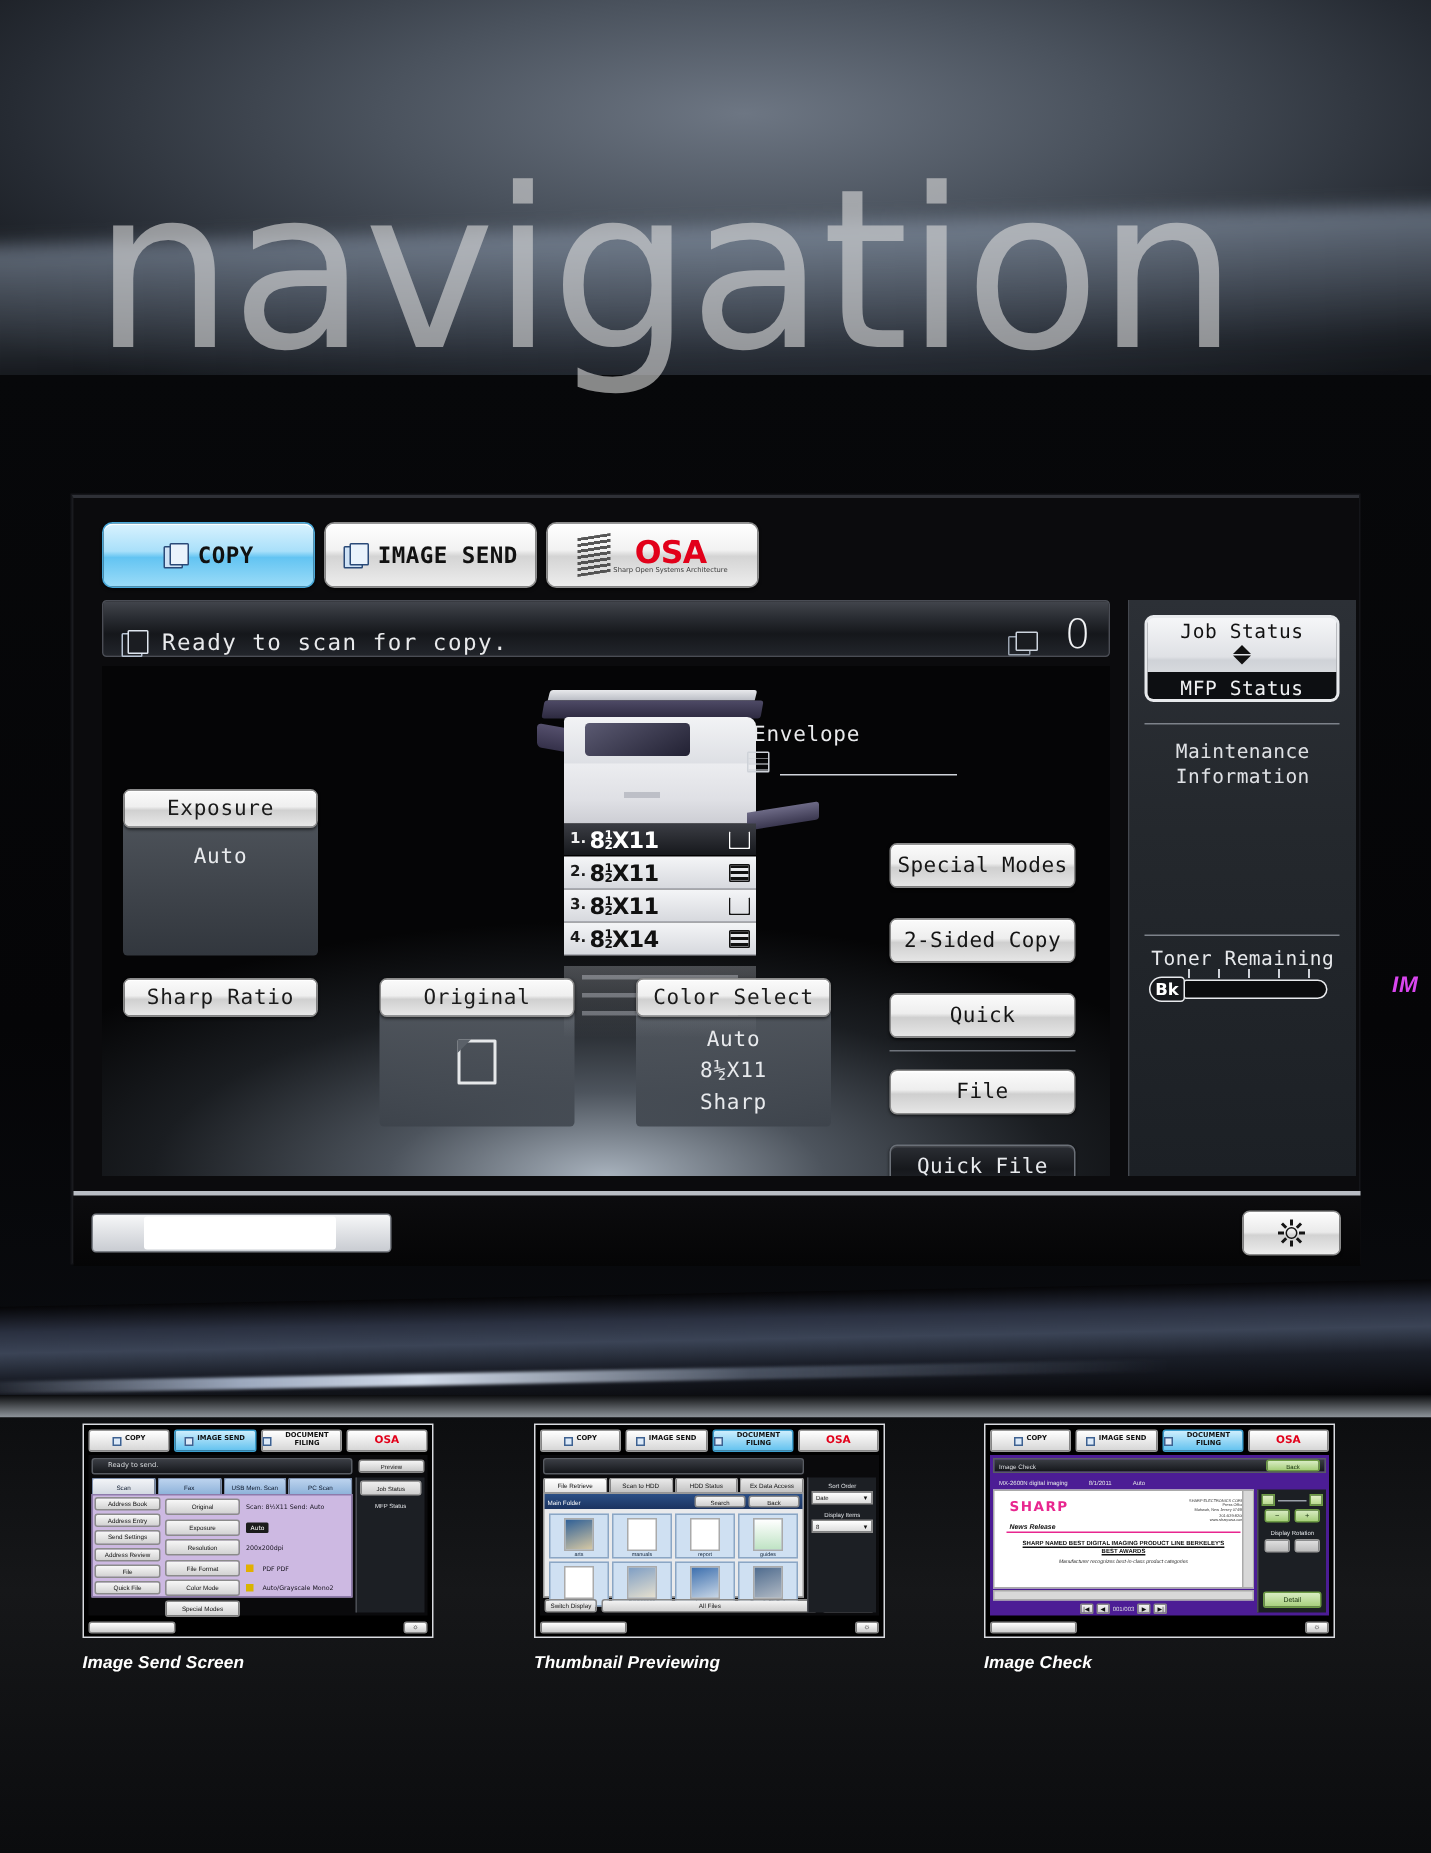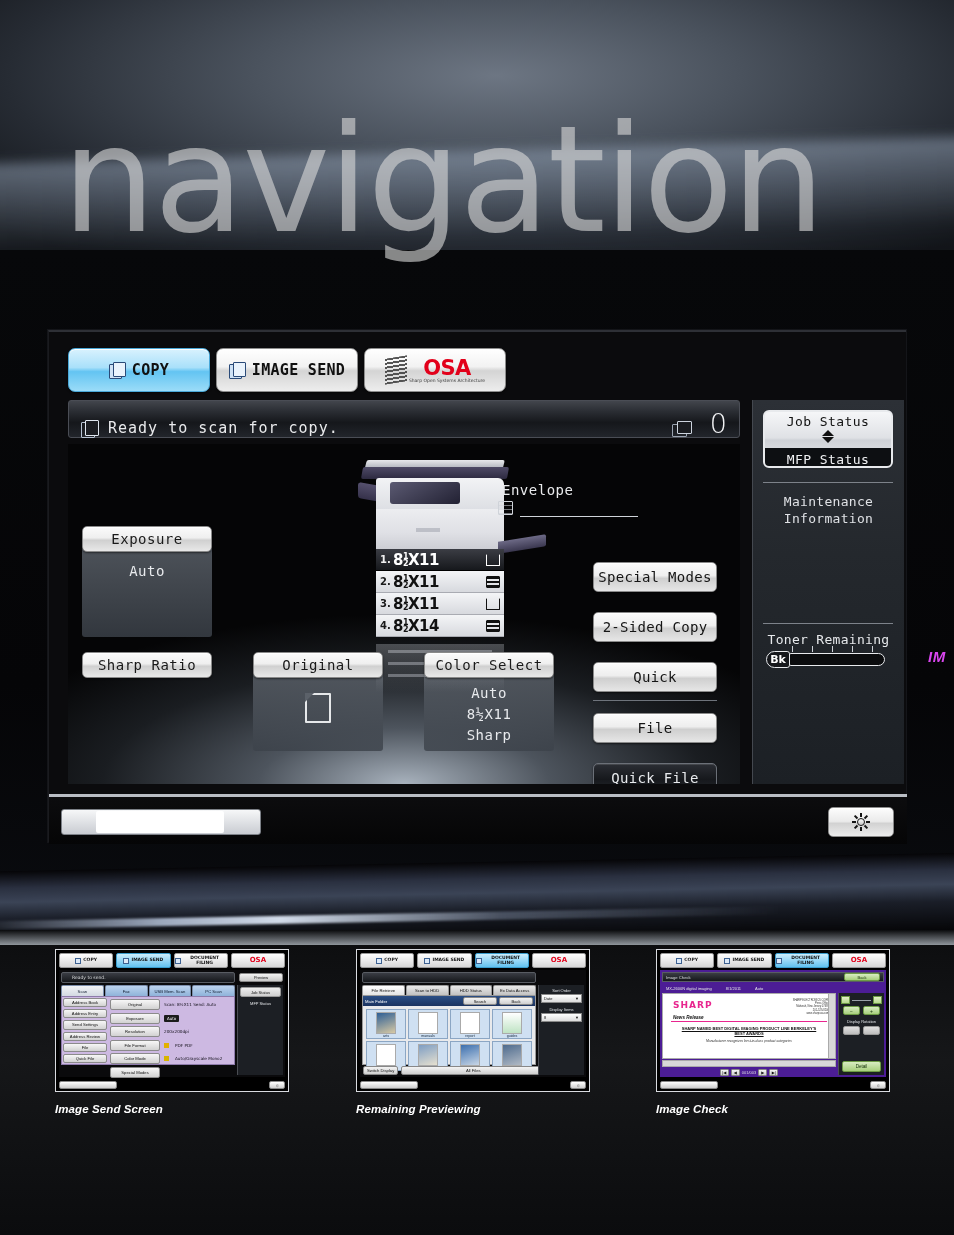"Remaining Previewing" div.cap-title { text: Remaining -> Thumbnail }
